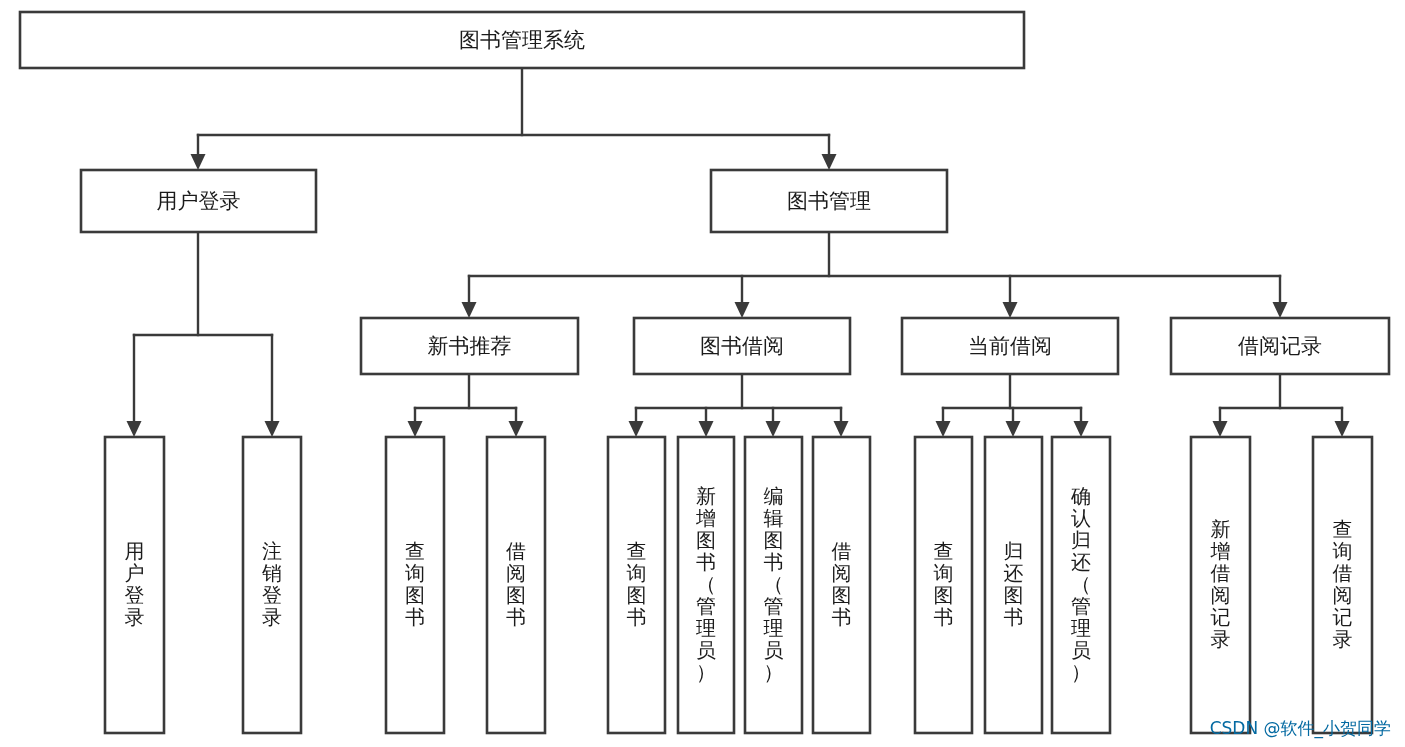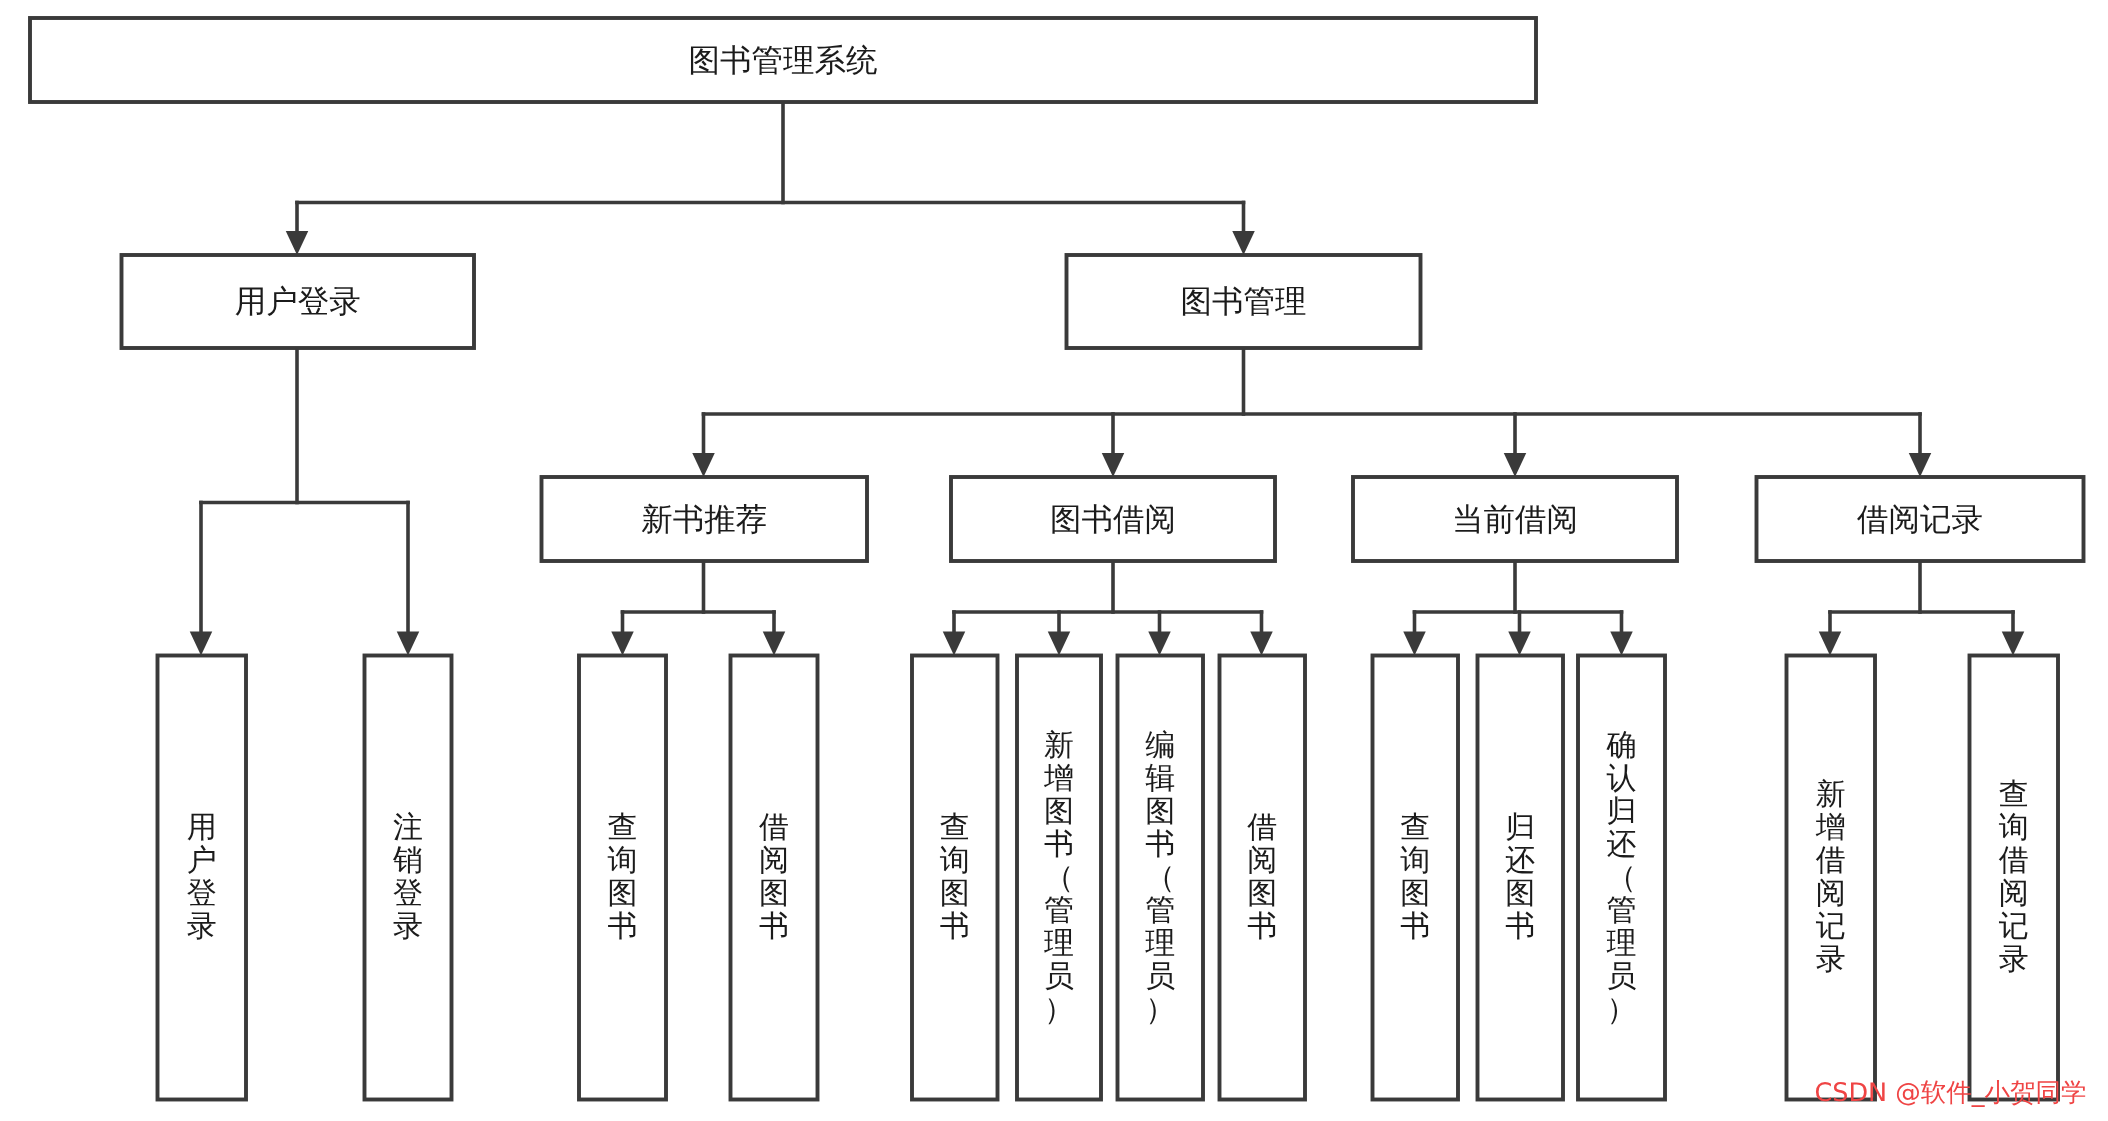"CSDN @软件_小贺同学" .watermark { color: #ef4444 -> #0369a1 }
